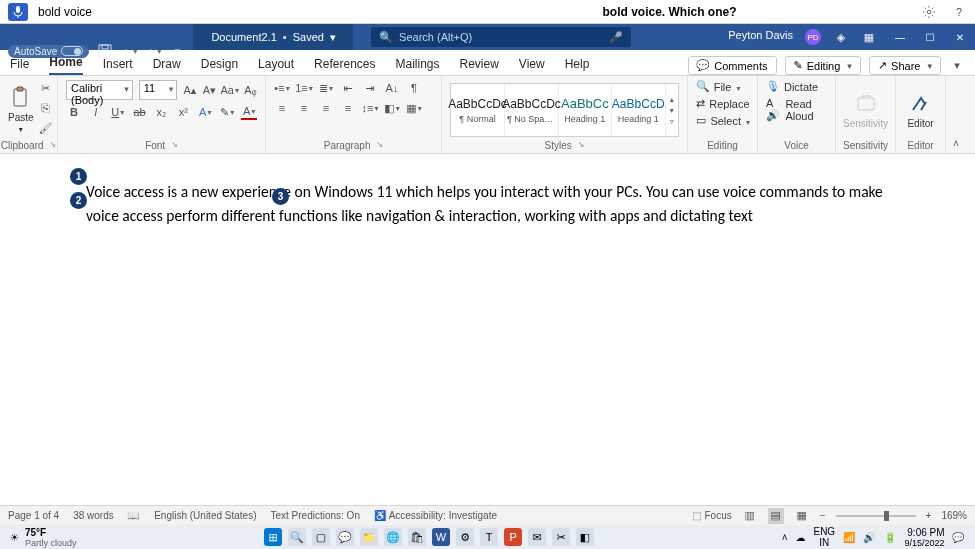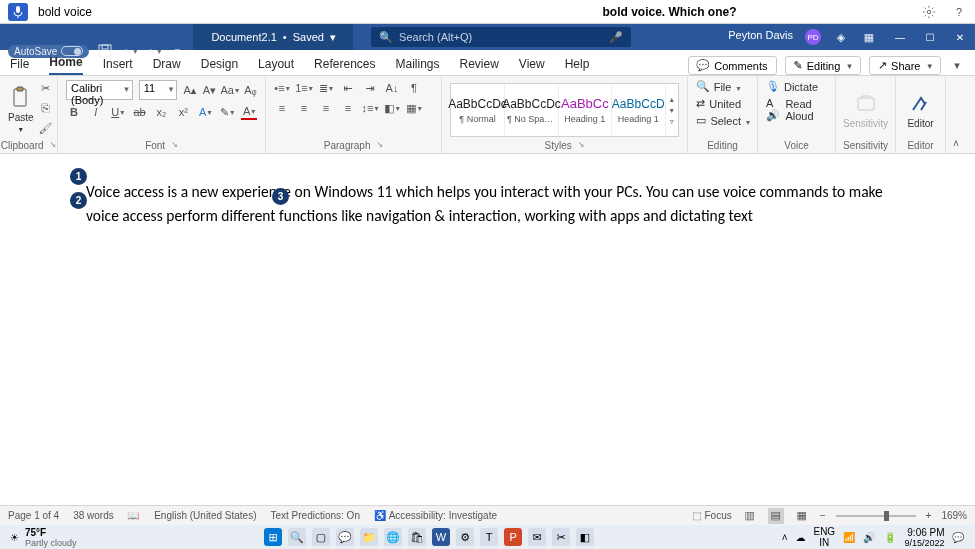"AaBbCc" .style-item.h1 .preview { color: #a21caf -> #0f766e }
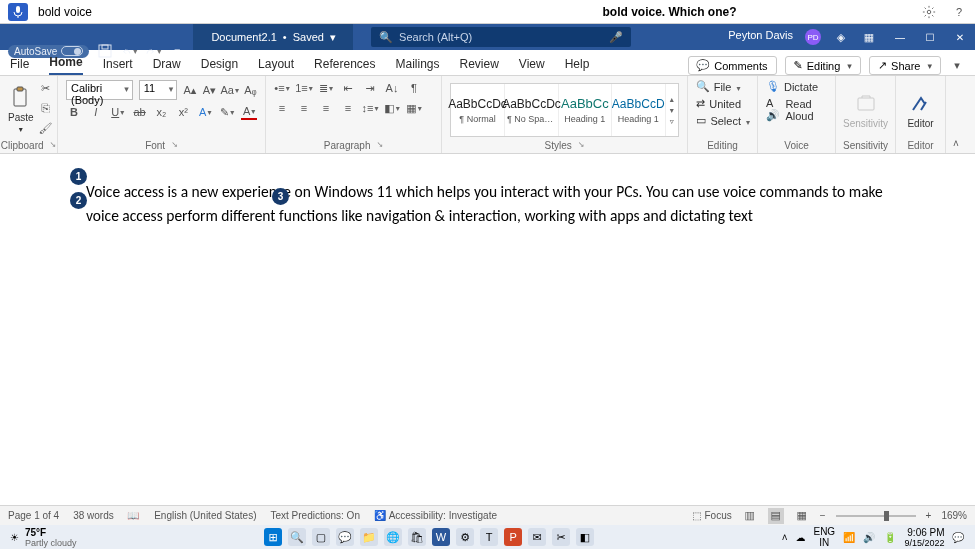"United" span { text: United -> Replace }
